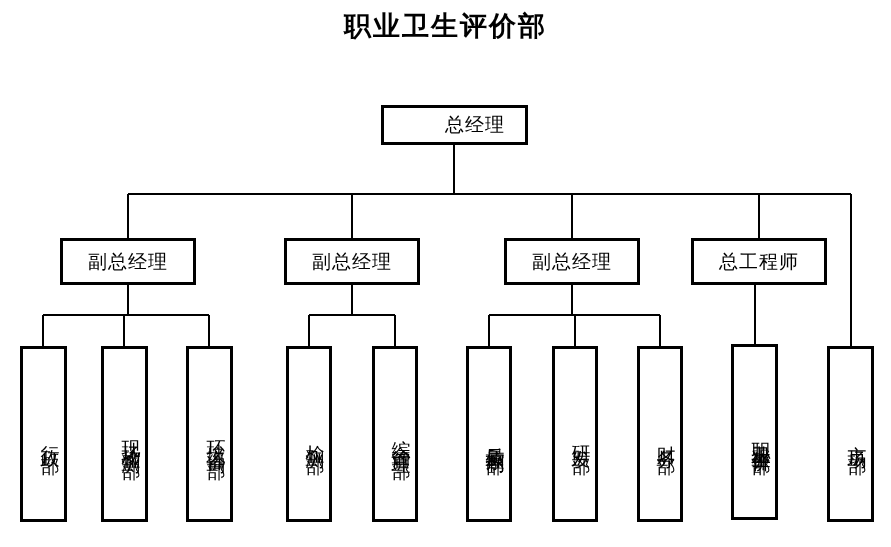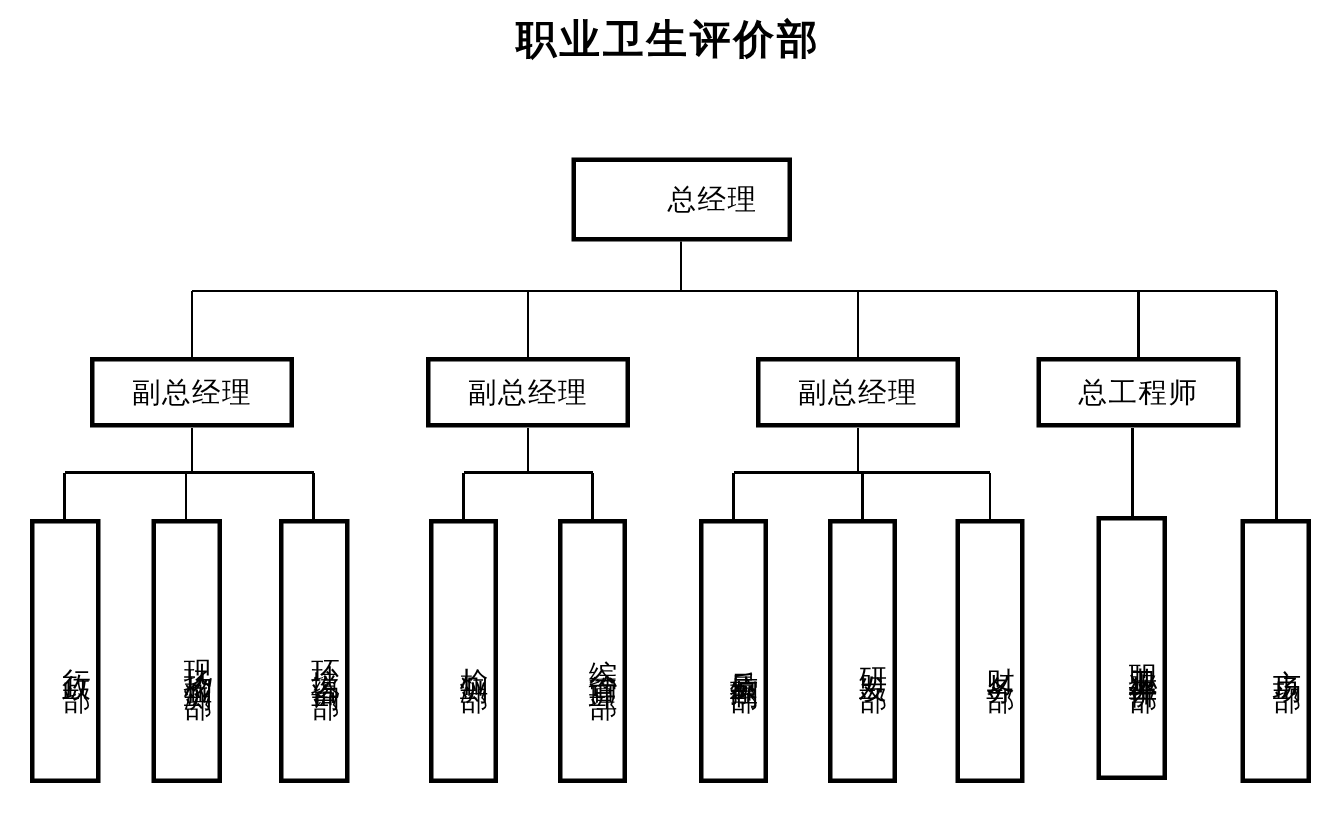"总经理" div.node { height: 56px -> 40px }
